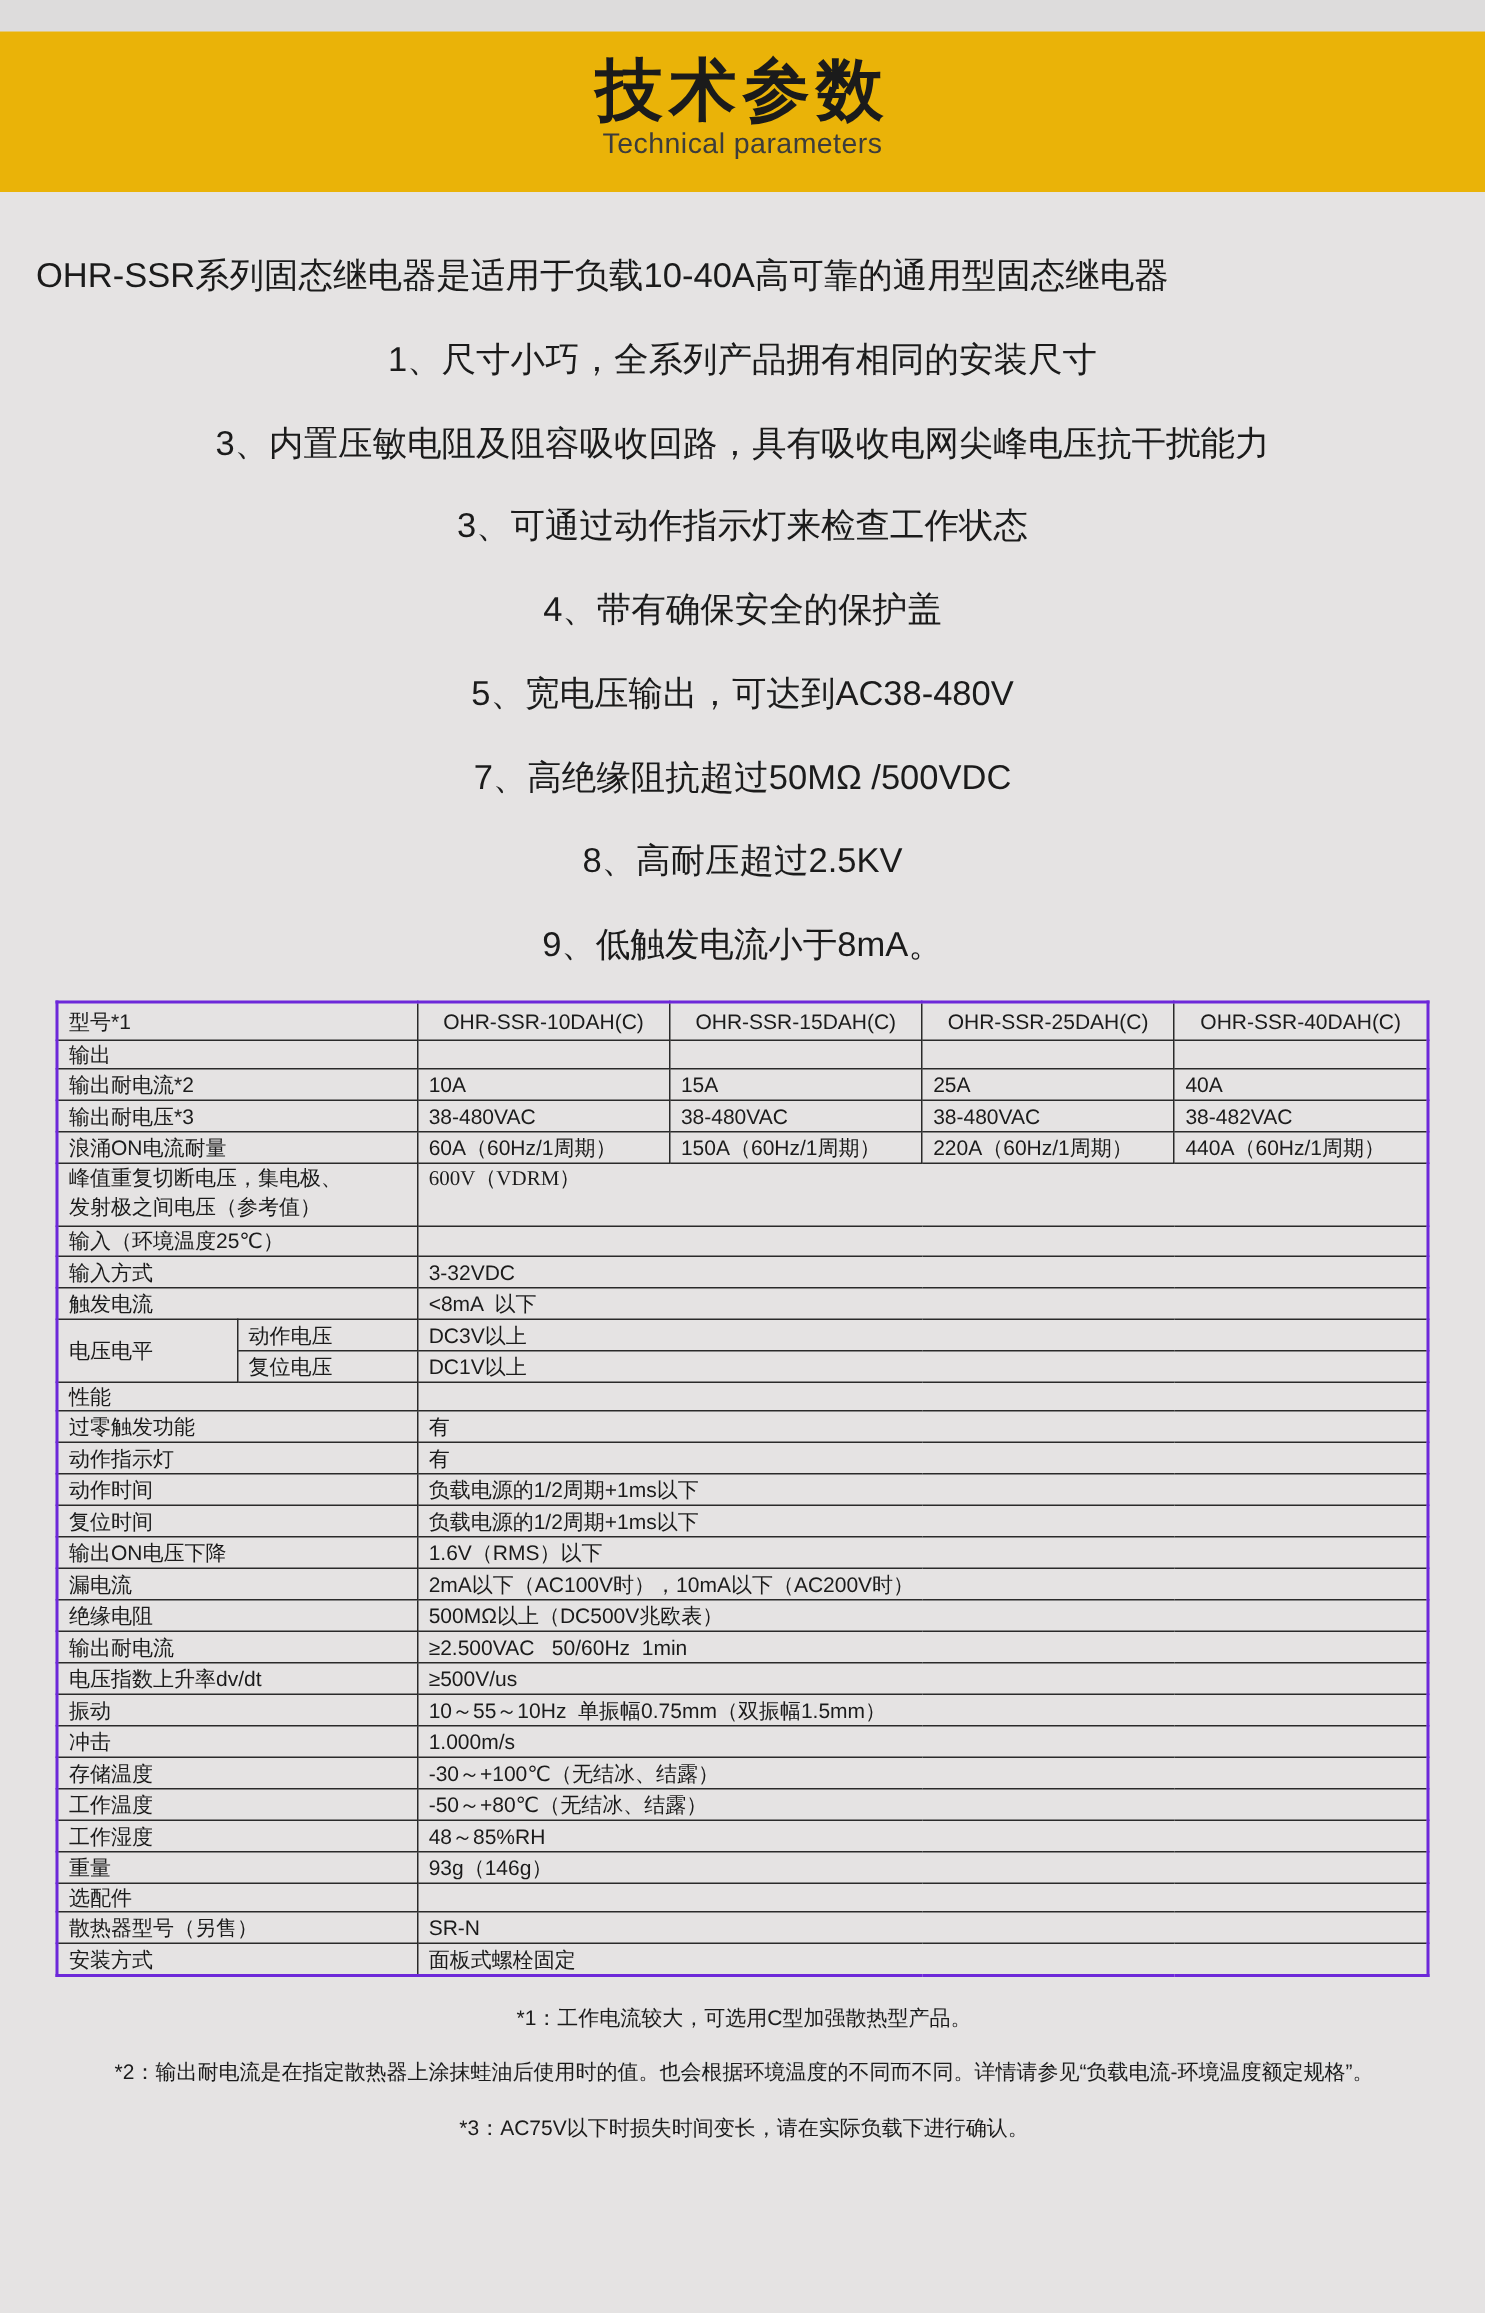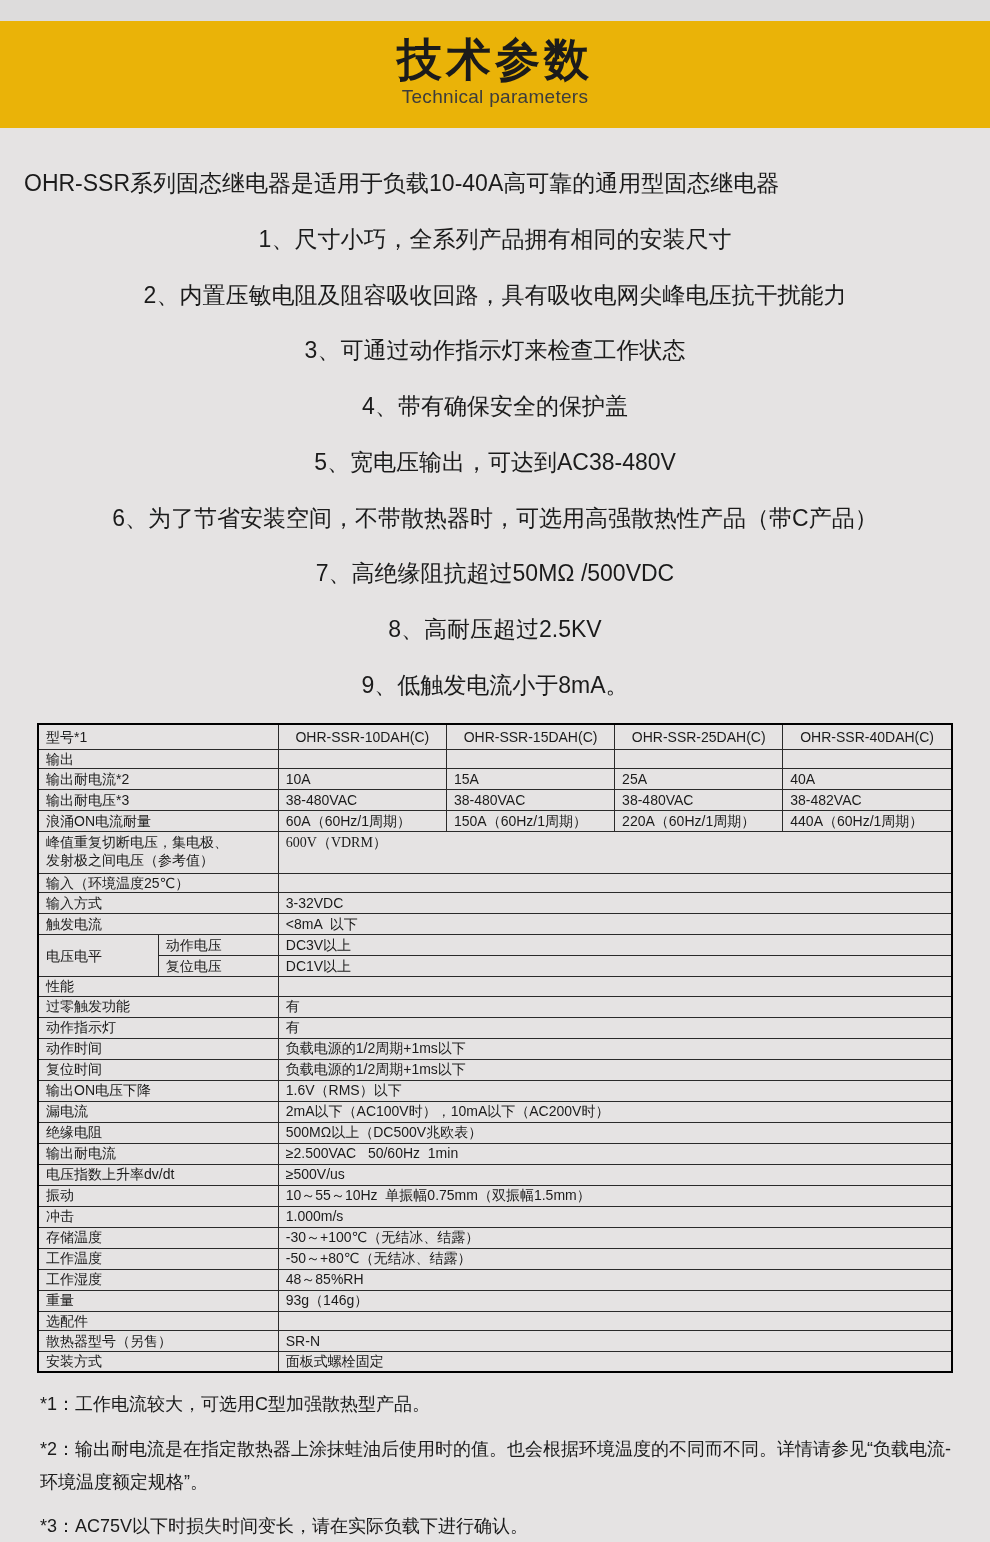"2、内置压敏电阻及阻容吸收回路，具有吸收电网尖峰电压抗干扰能力" li { text: 2 -> 3 }
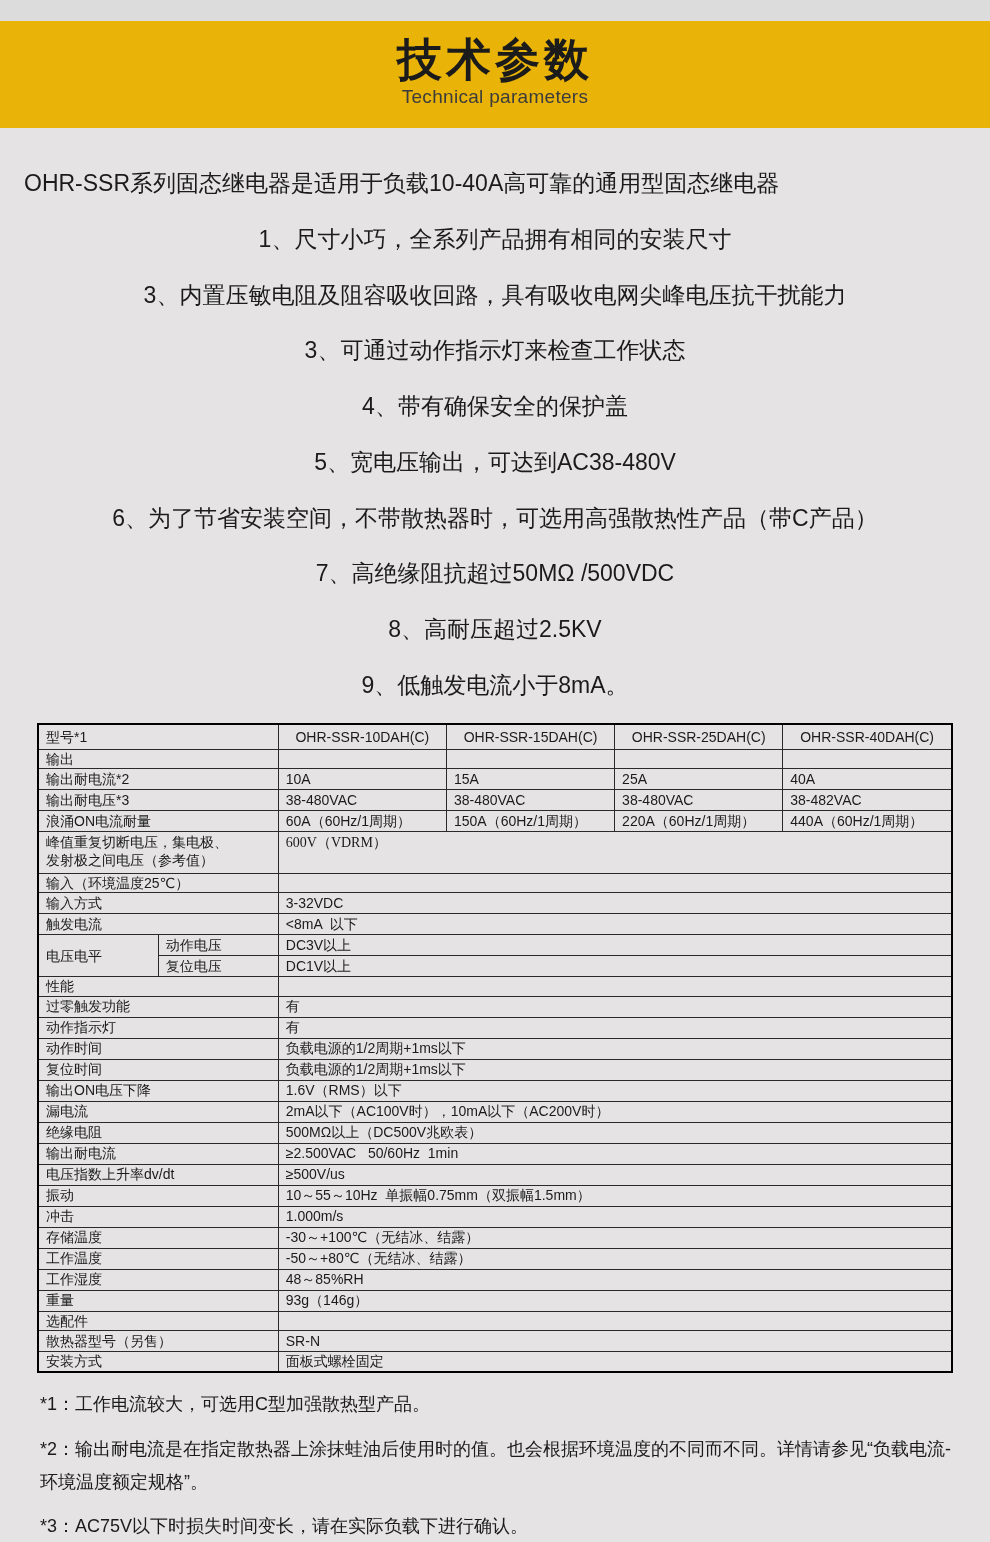"6、为了节省安装空间，不带散热器时，可选用高强散热性产品（带C产品）" li { html: <li>6、为了节省安装空间，不带散热器时，可选用高强散热性产品（带C产品）</li> -> none }
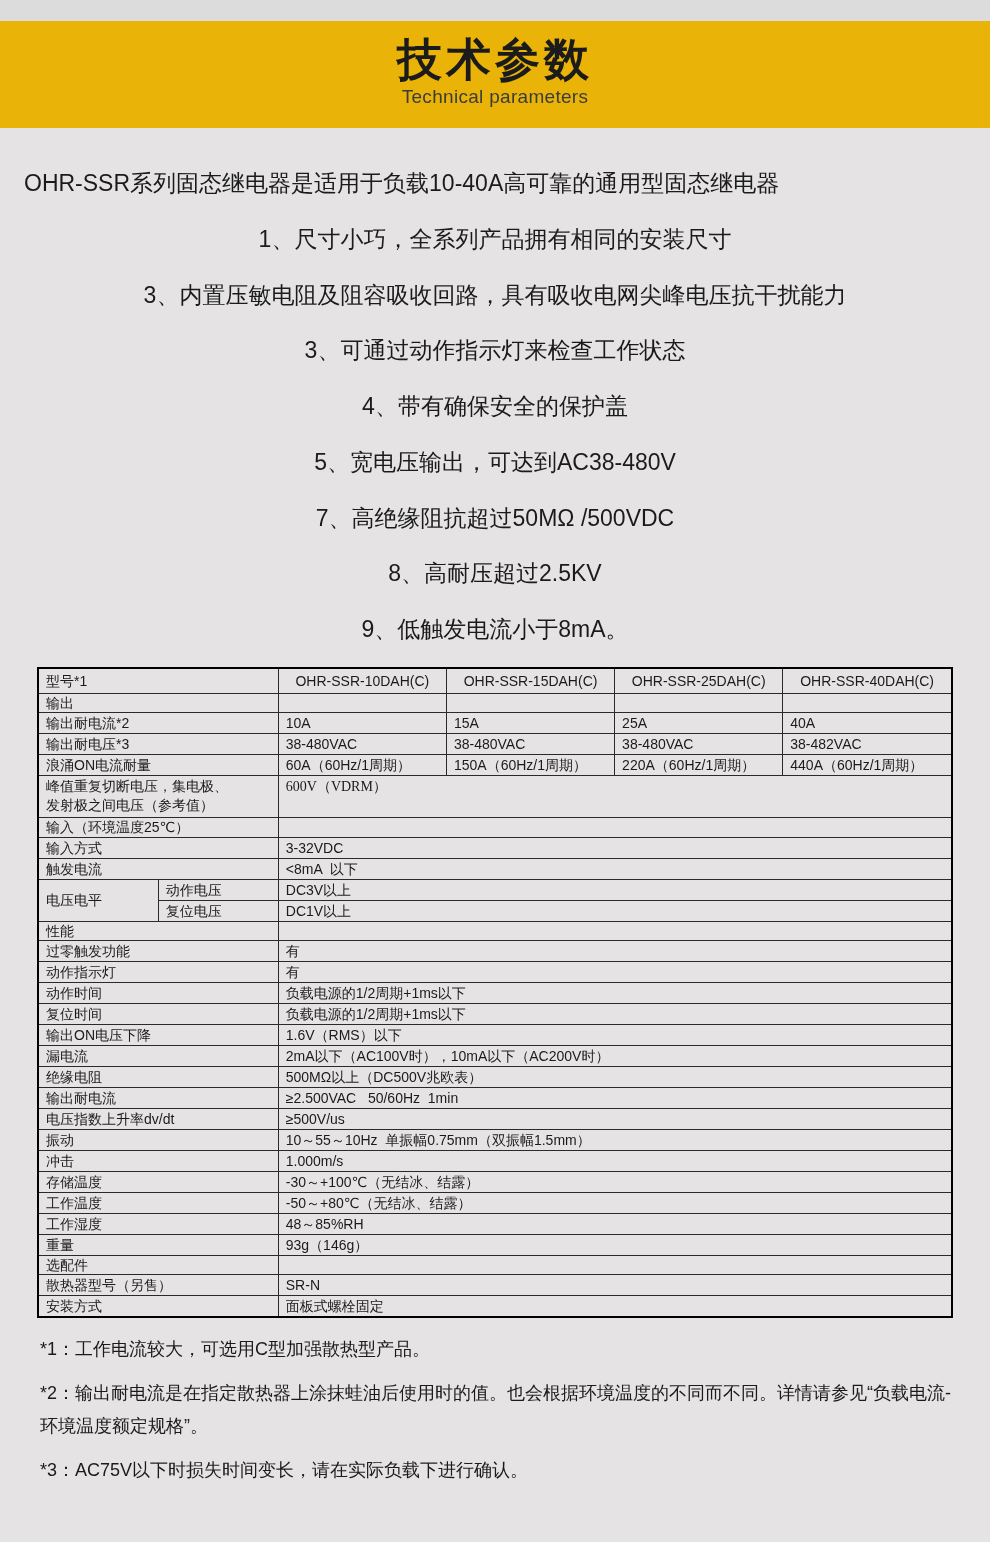"型号*1" table.spec { border: 2px solid #000000 -> 2px solid #6d28d9 }
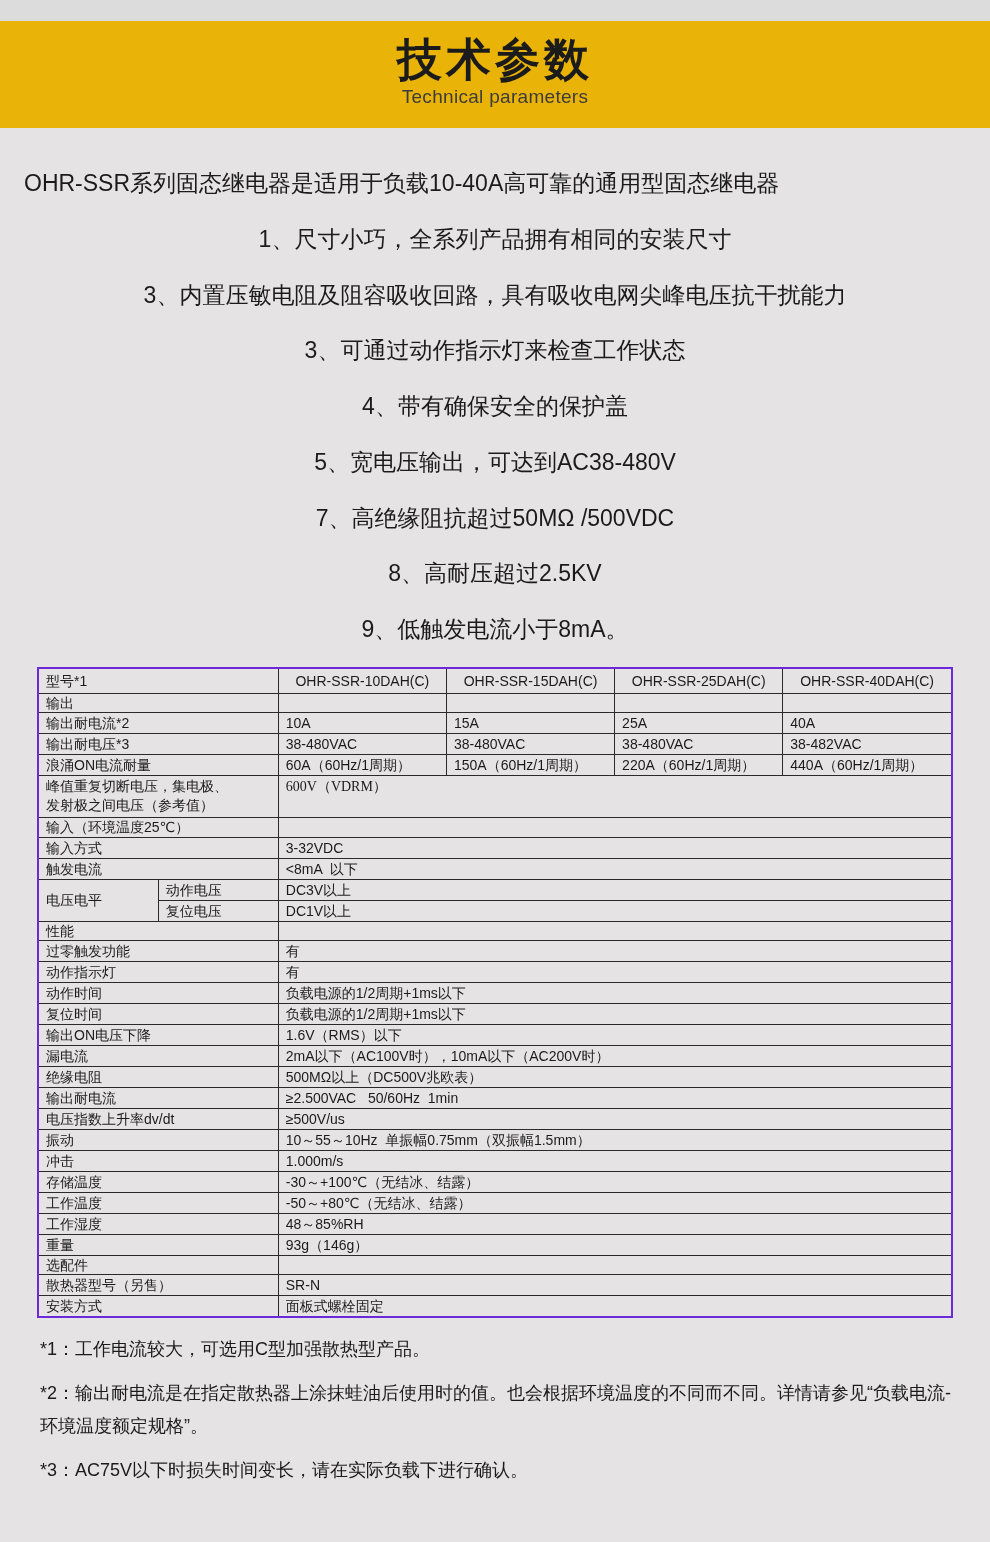"*1：工作电流较大，可选用C型加强散热型产品。" .footnotes p { font-size: 18px -> 14px; text-align: none -> center }
